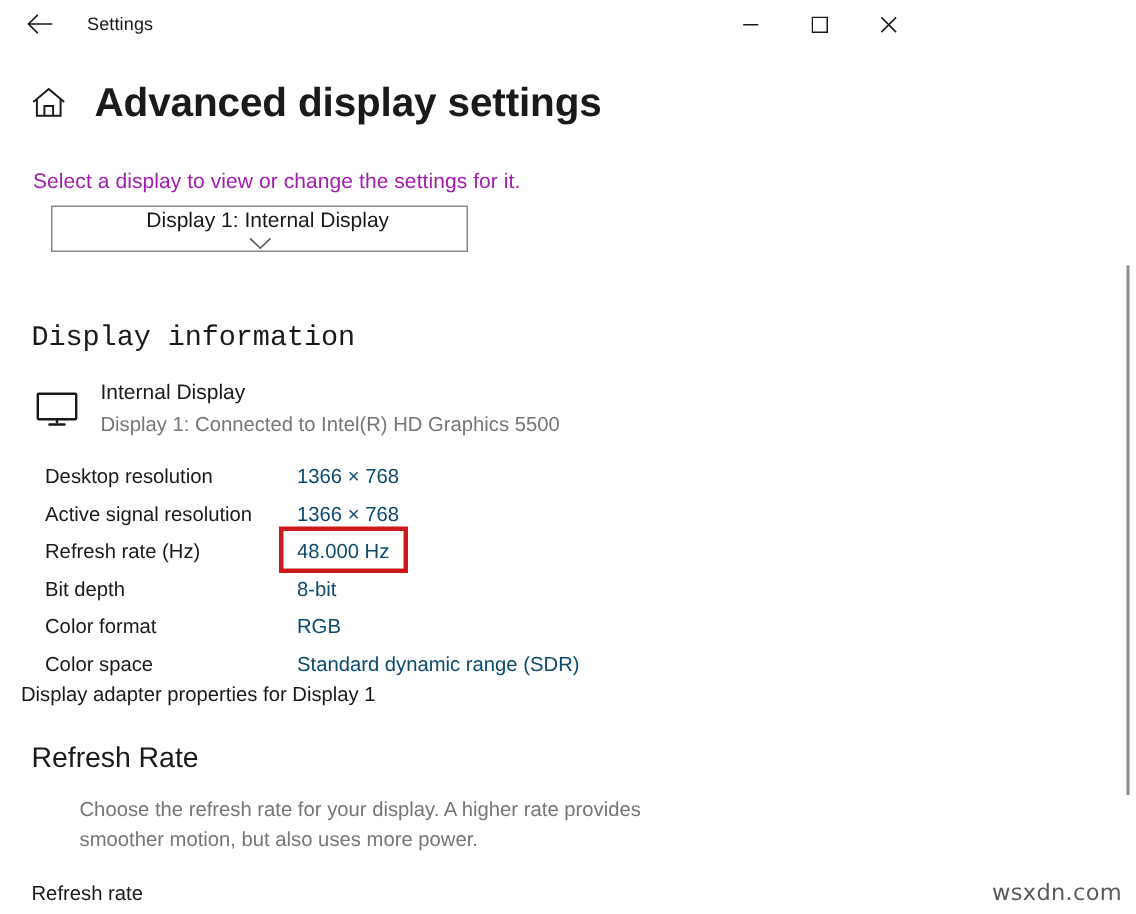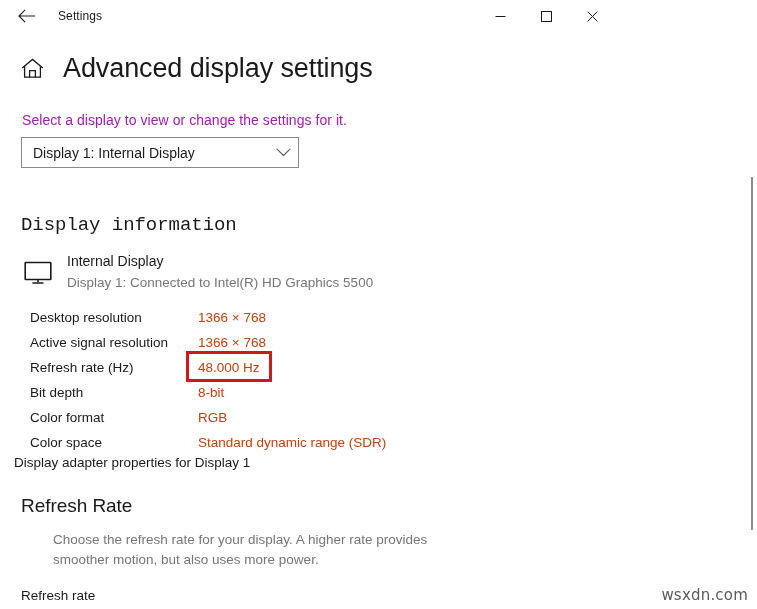"Advanced display settings" .page-title { font-weight: 400 -> 700 }
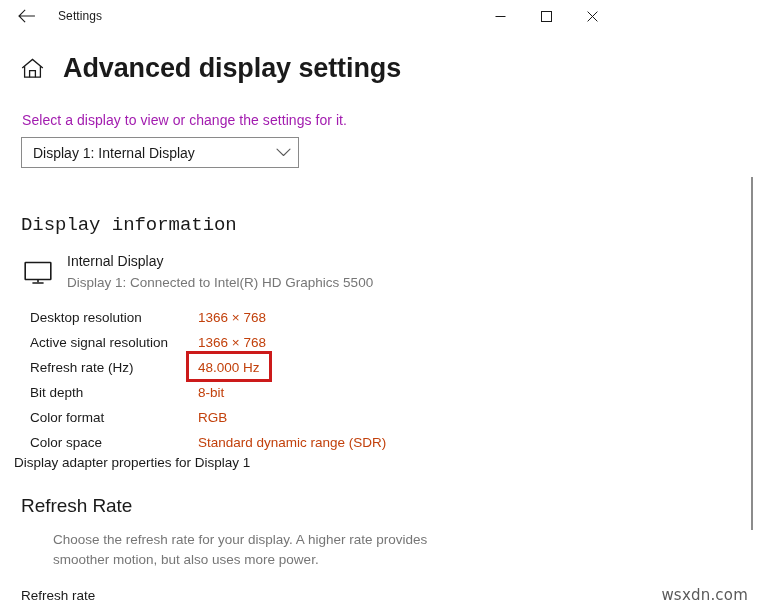"Display 1: Internal Display" .combo { flex-direction: none -> column; left: 21px -> 34px }
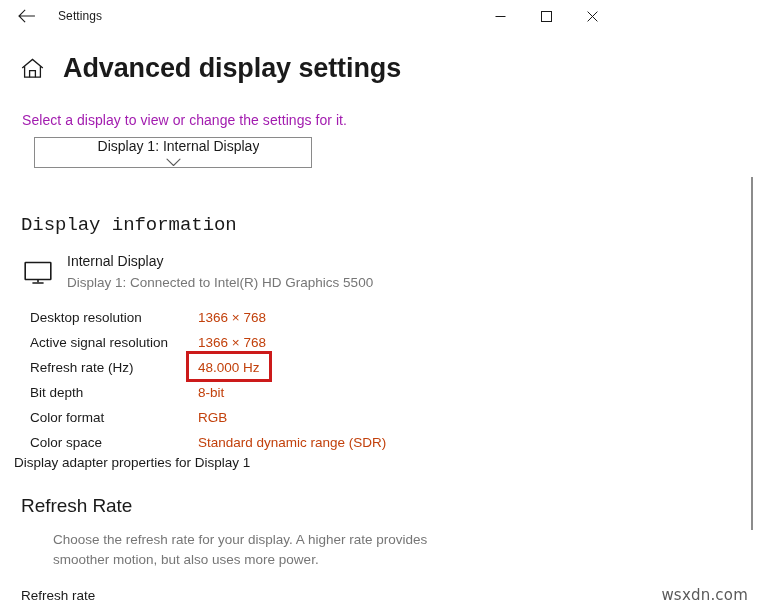"1366 × 768" .info-value { color: #c2410c -> #0c4a6e }
